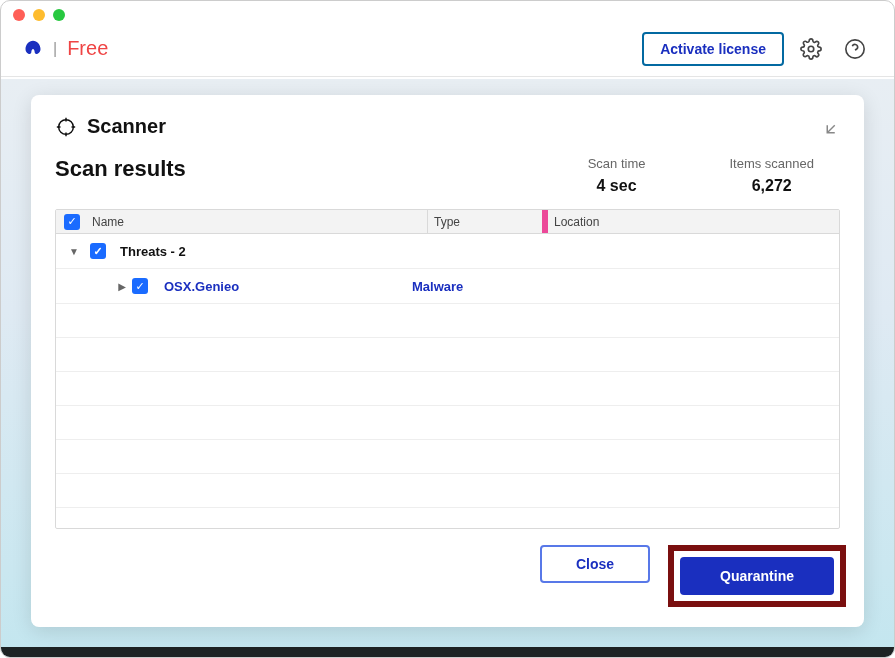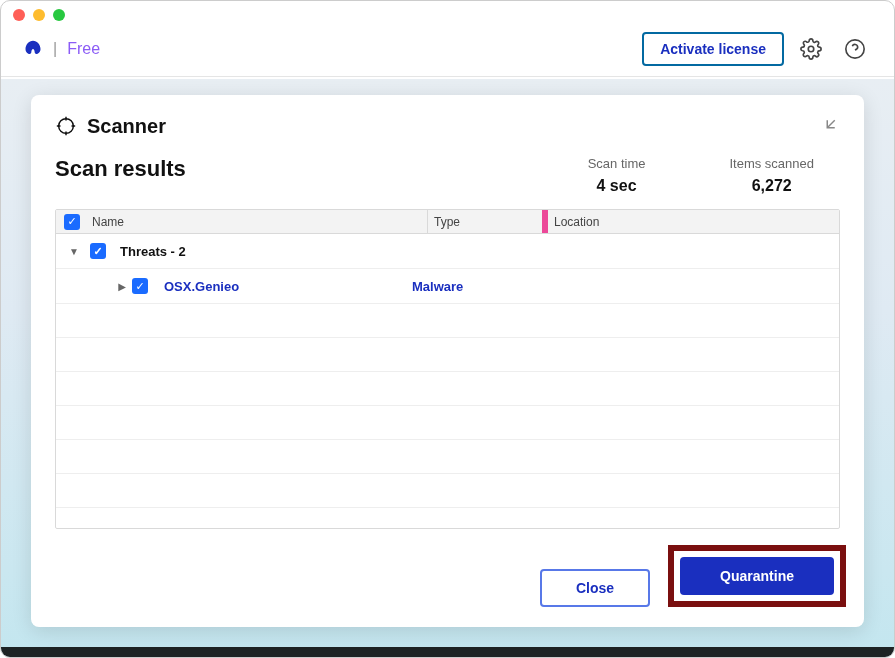"Free" .edition { color: #8b5cf6 -> #ef4444; font-size: 16px -> 20px }
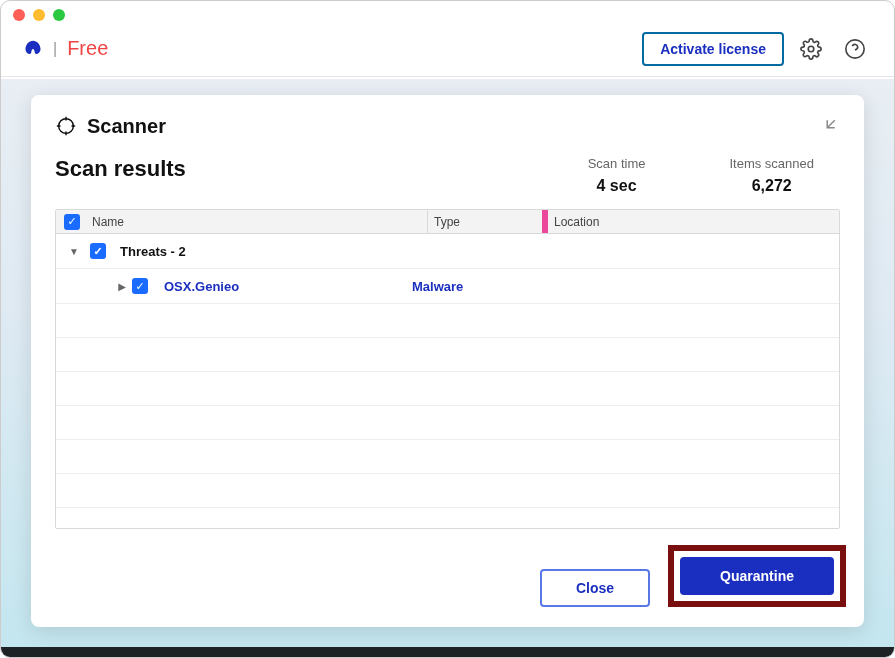"Scanner" .panel-header { align-items: flex-start -> flex-end }
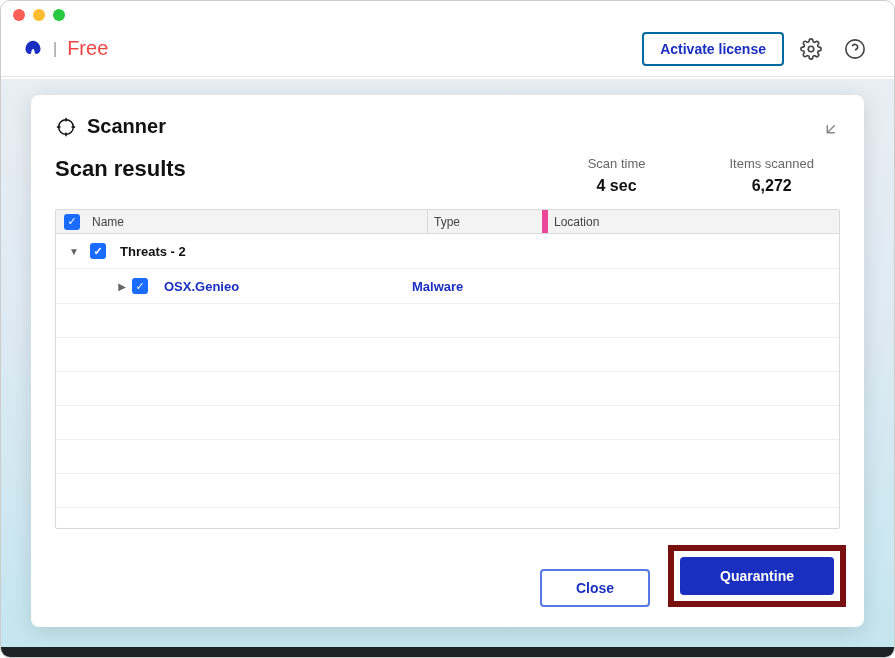"Close" .footer { align-items: flex-end -> flex-start }
